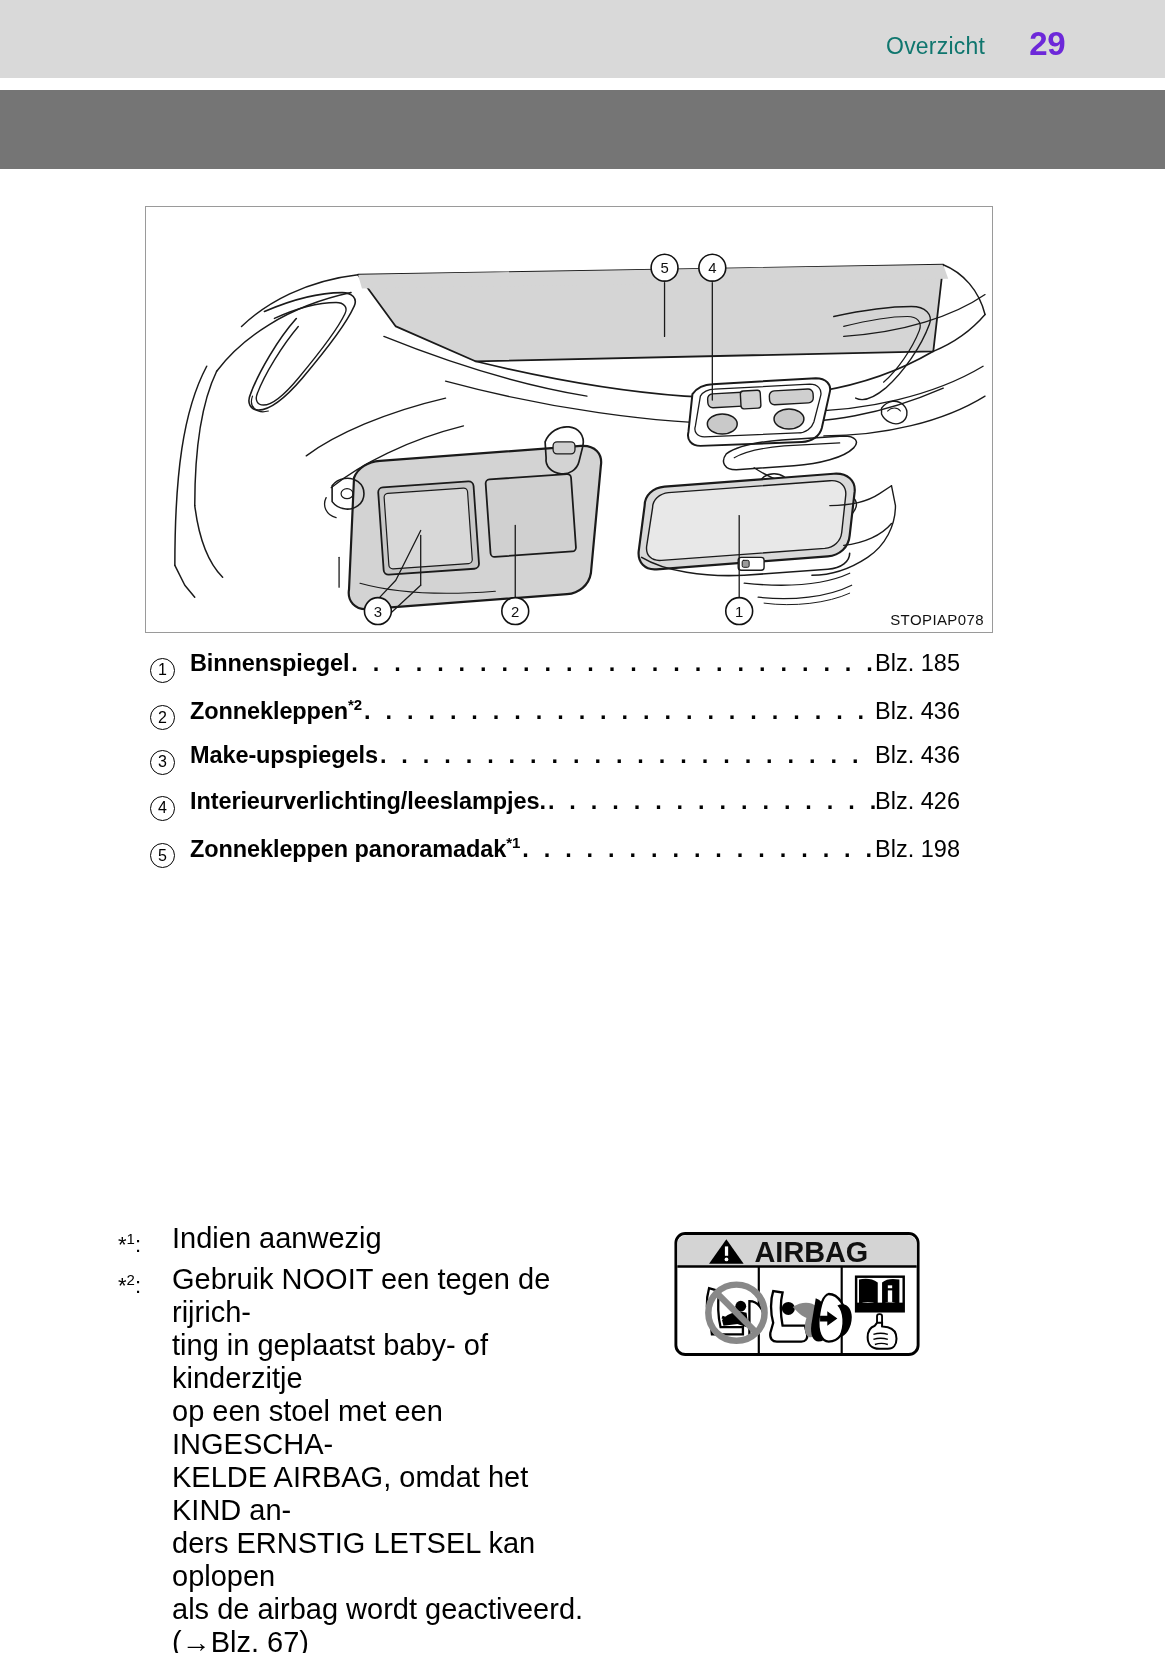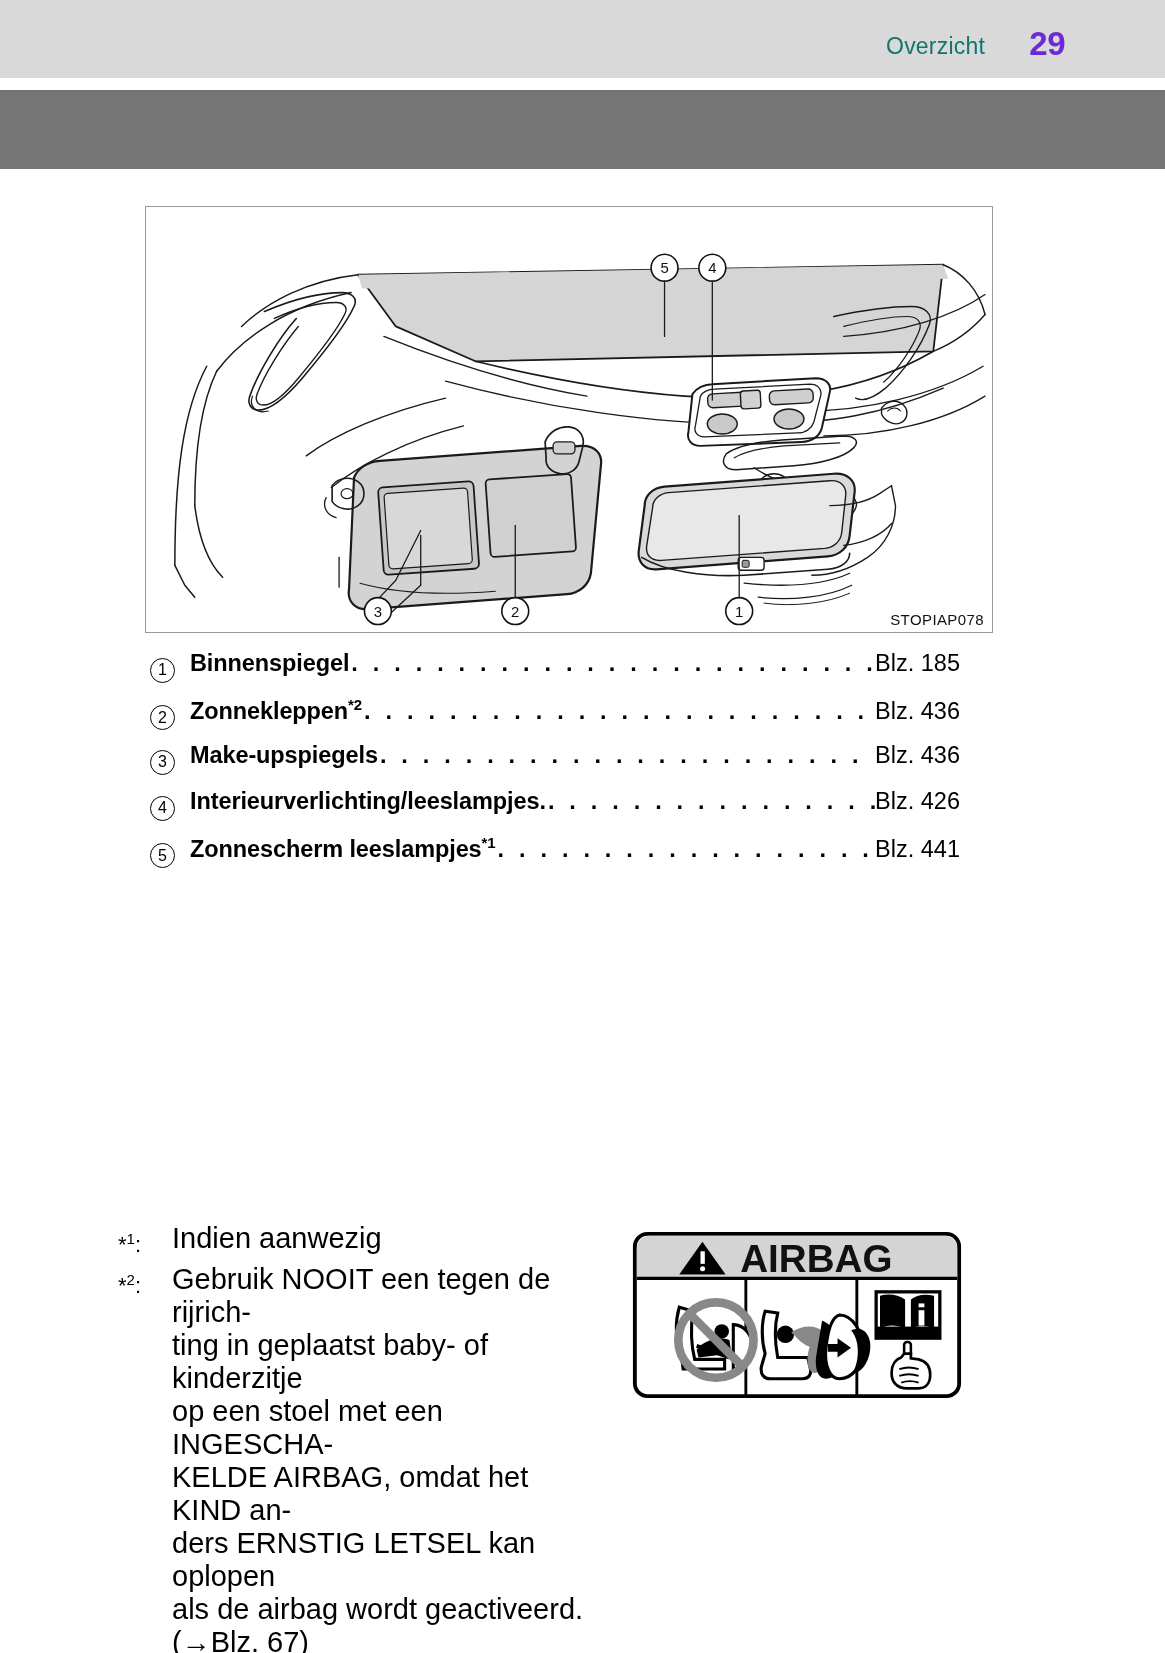"Zonnescherm leeslampjes" span { text: Zonnescherm leeslampjes -> Zonnekleppen panoramadak }
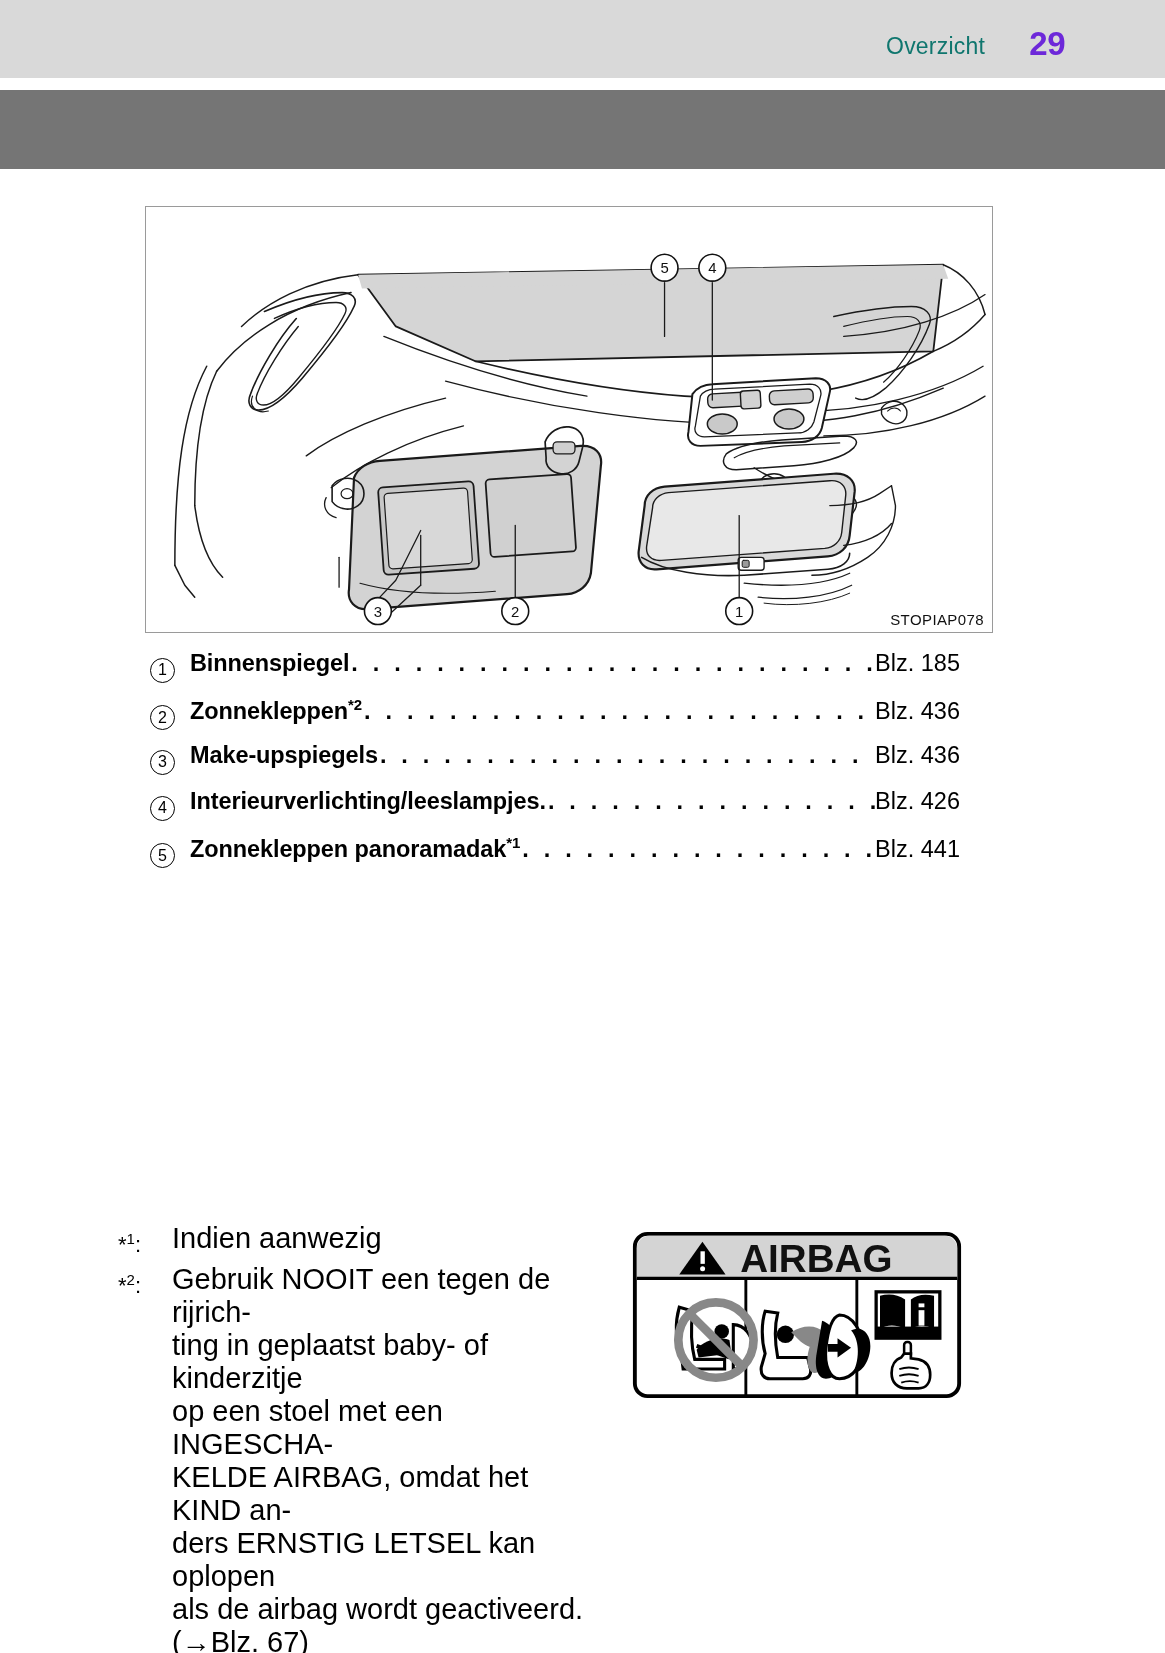"Blz. 441" span.index-page { text: 441 -> 198 }
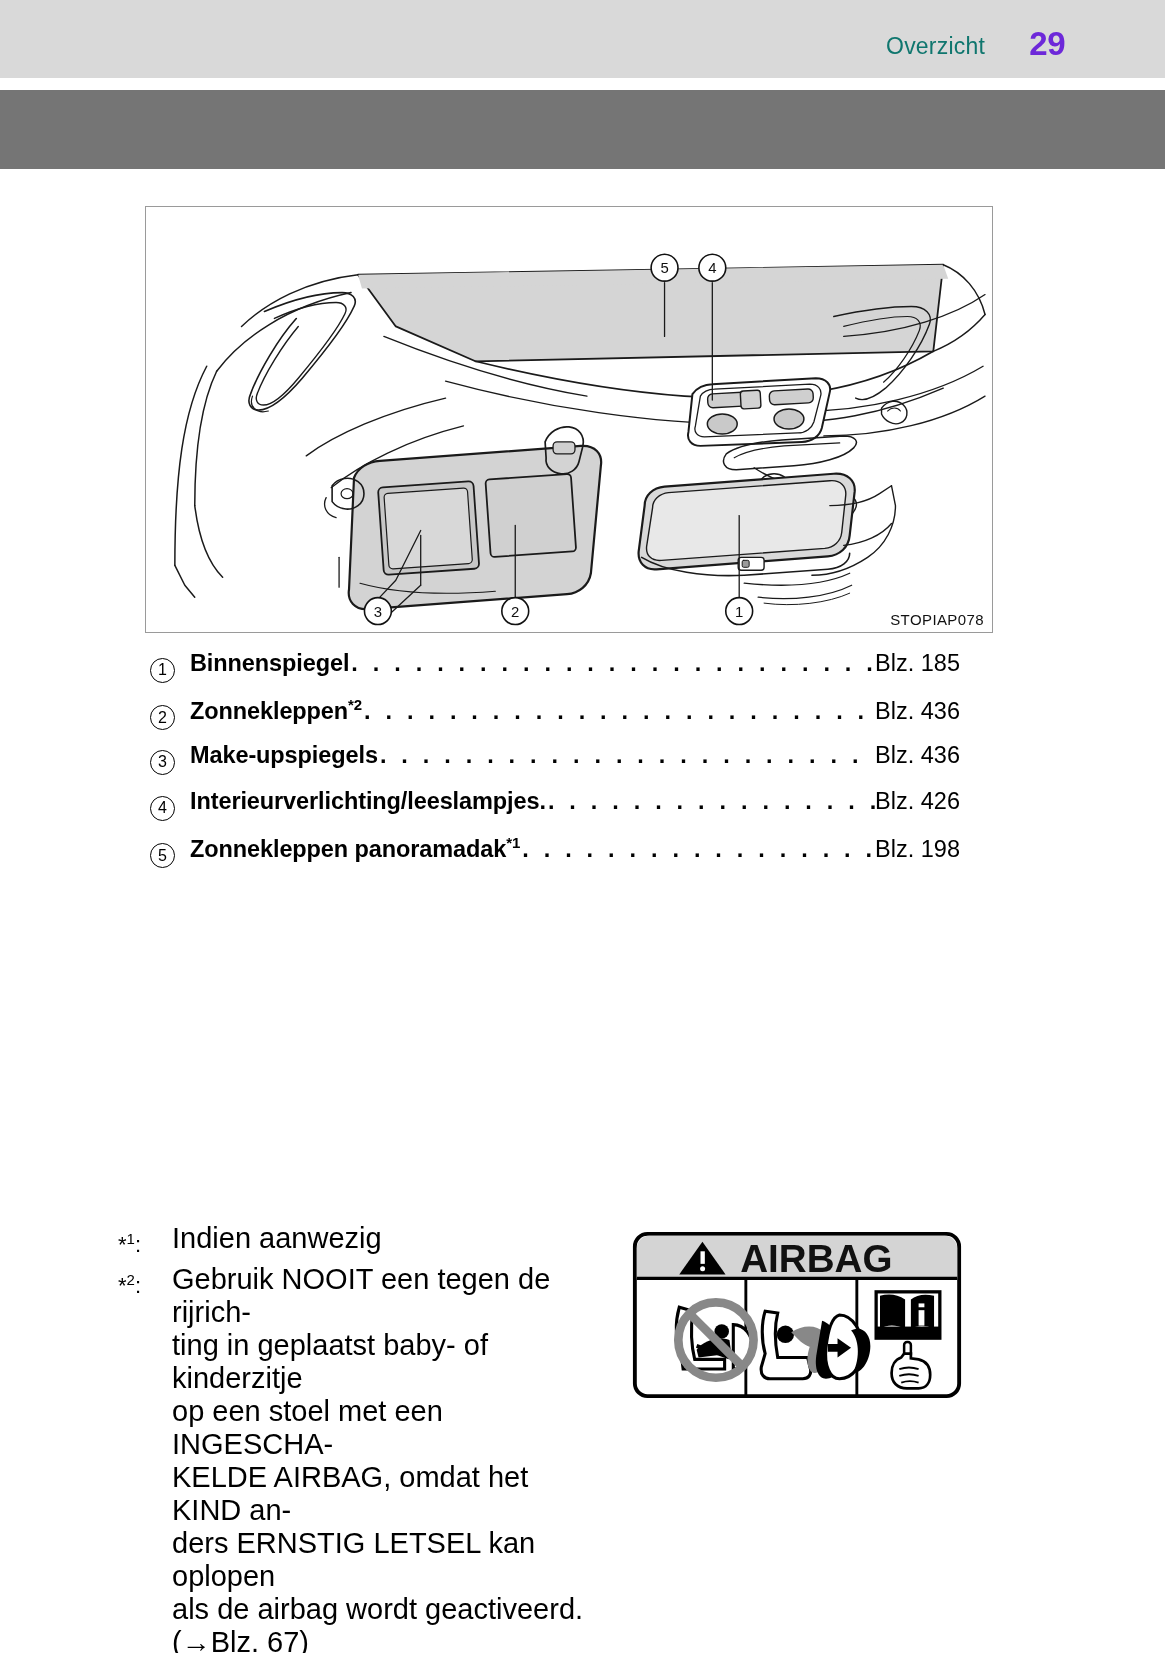"AIRBAG" .airbag-label { height: 166px -> 124px }
